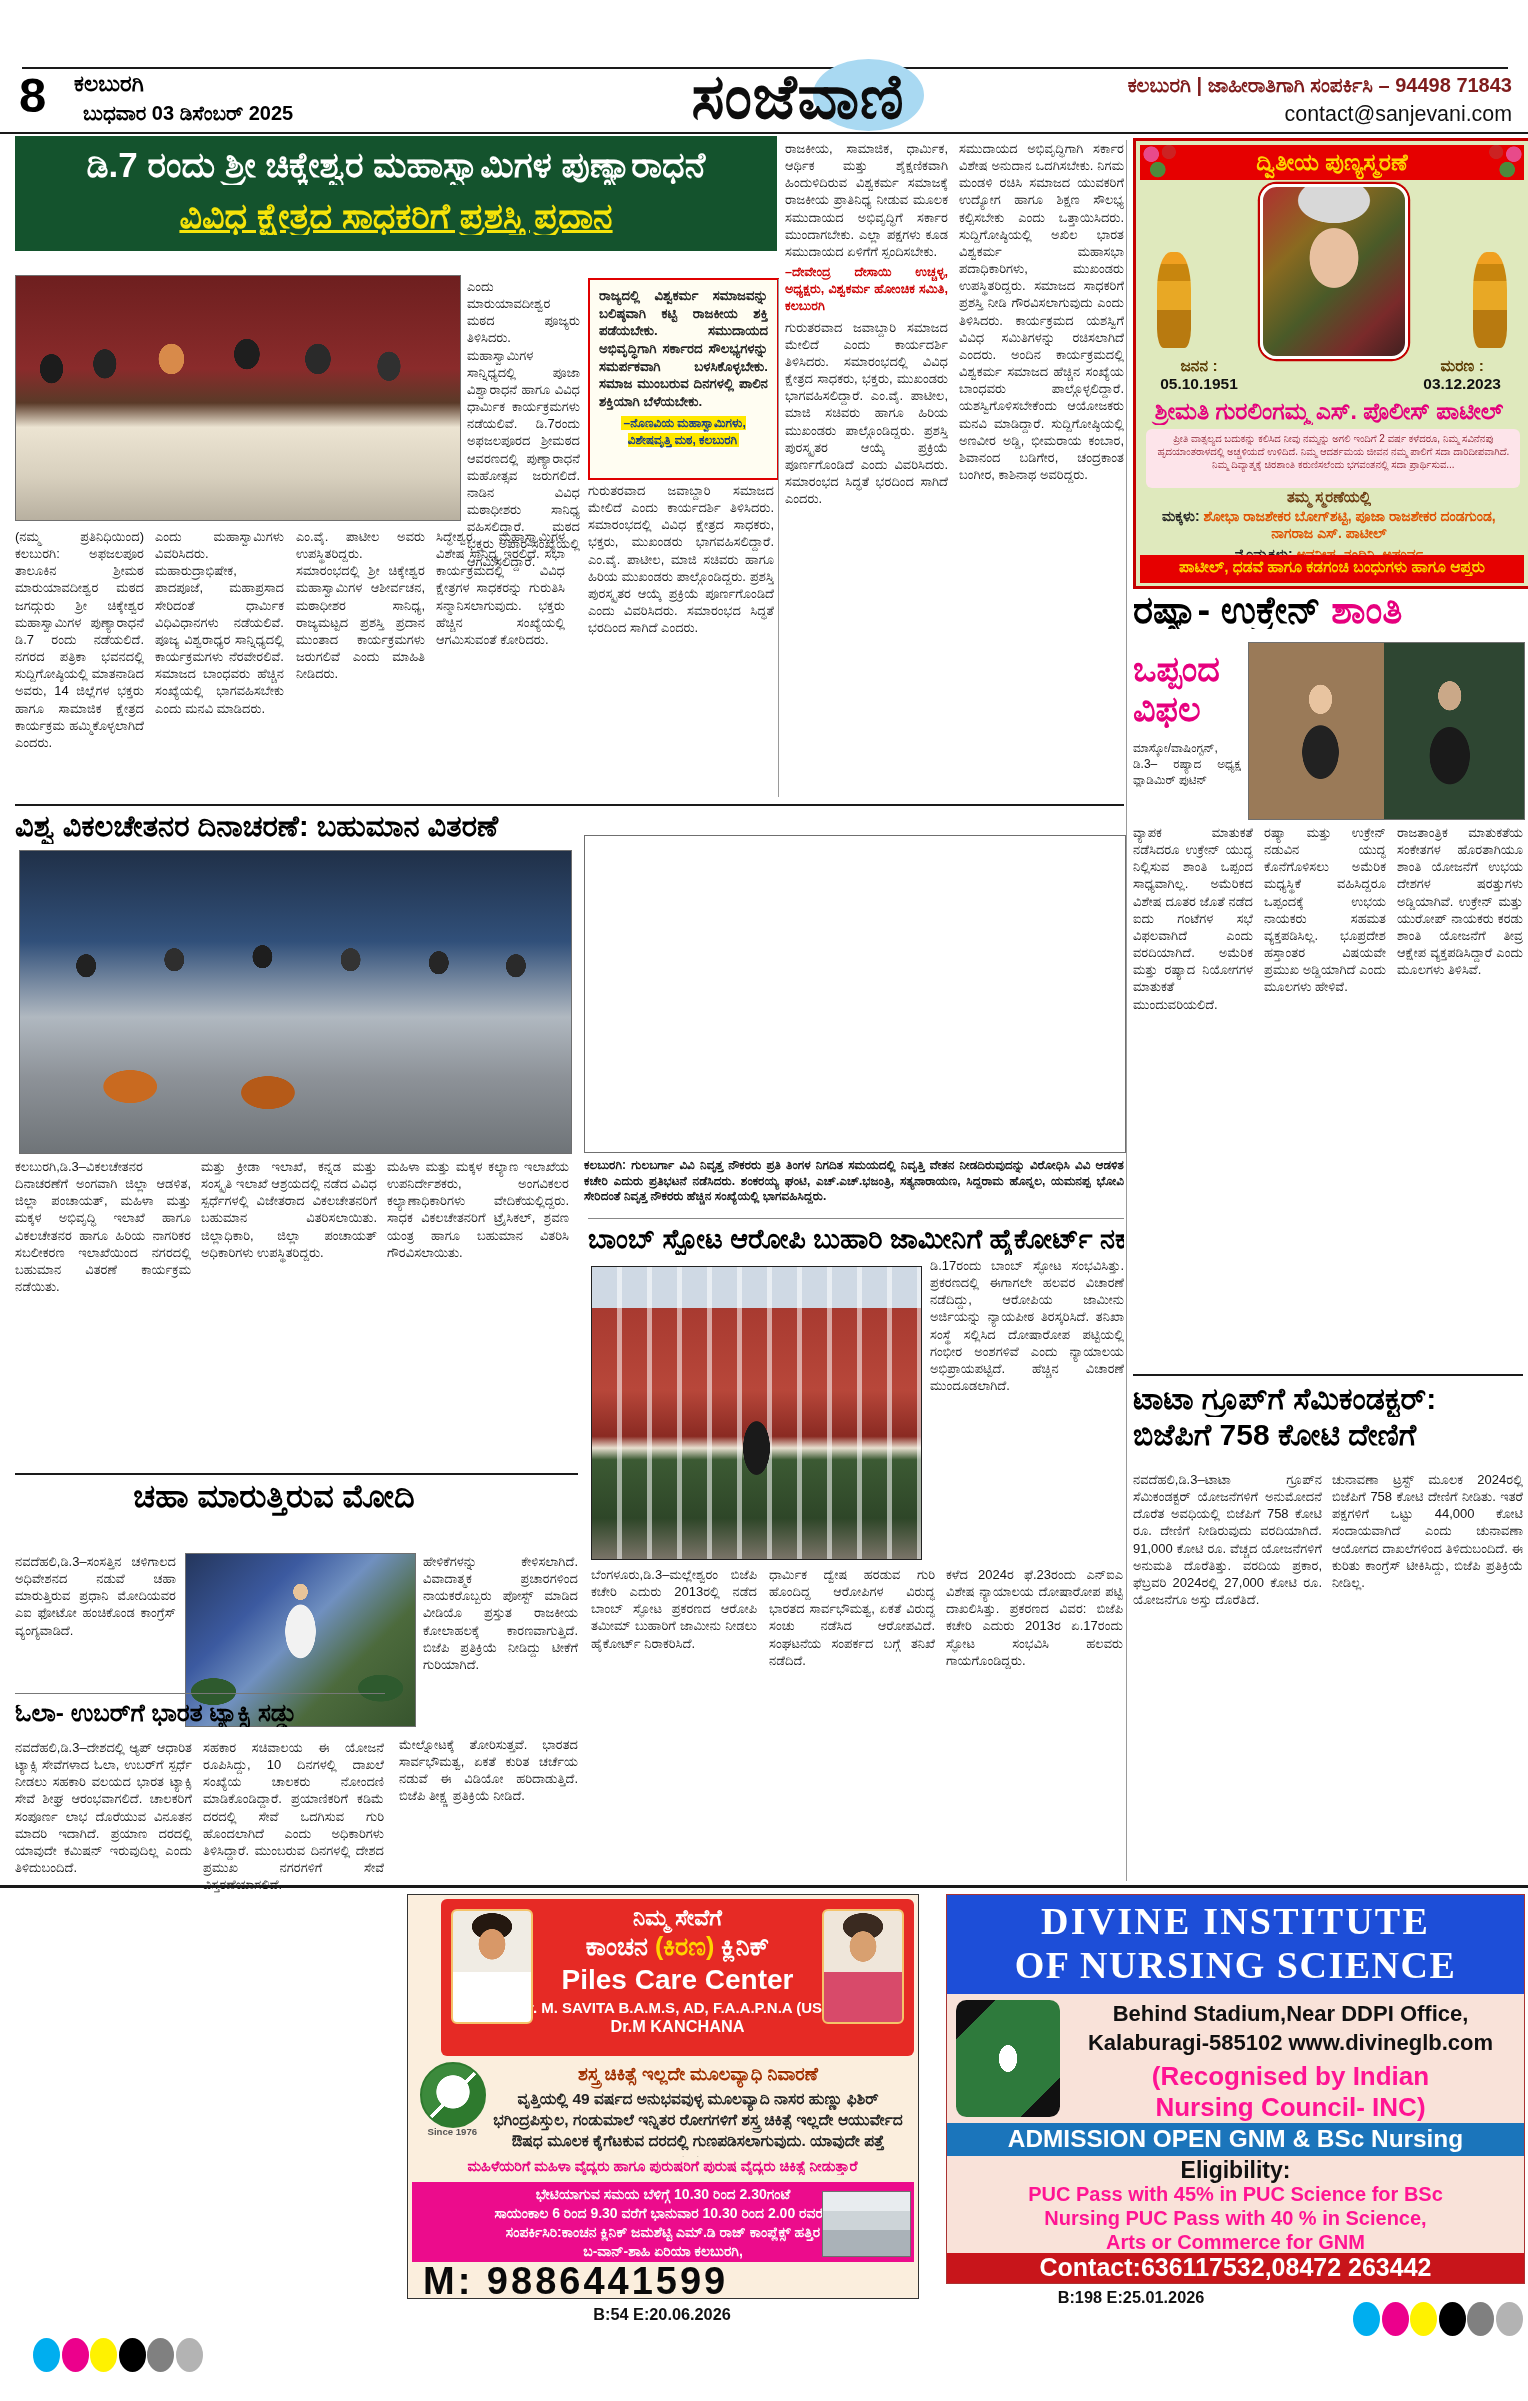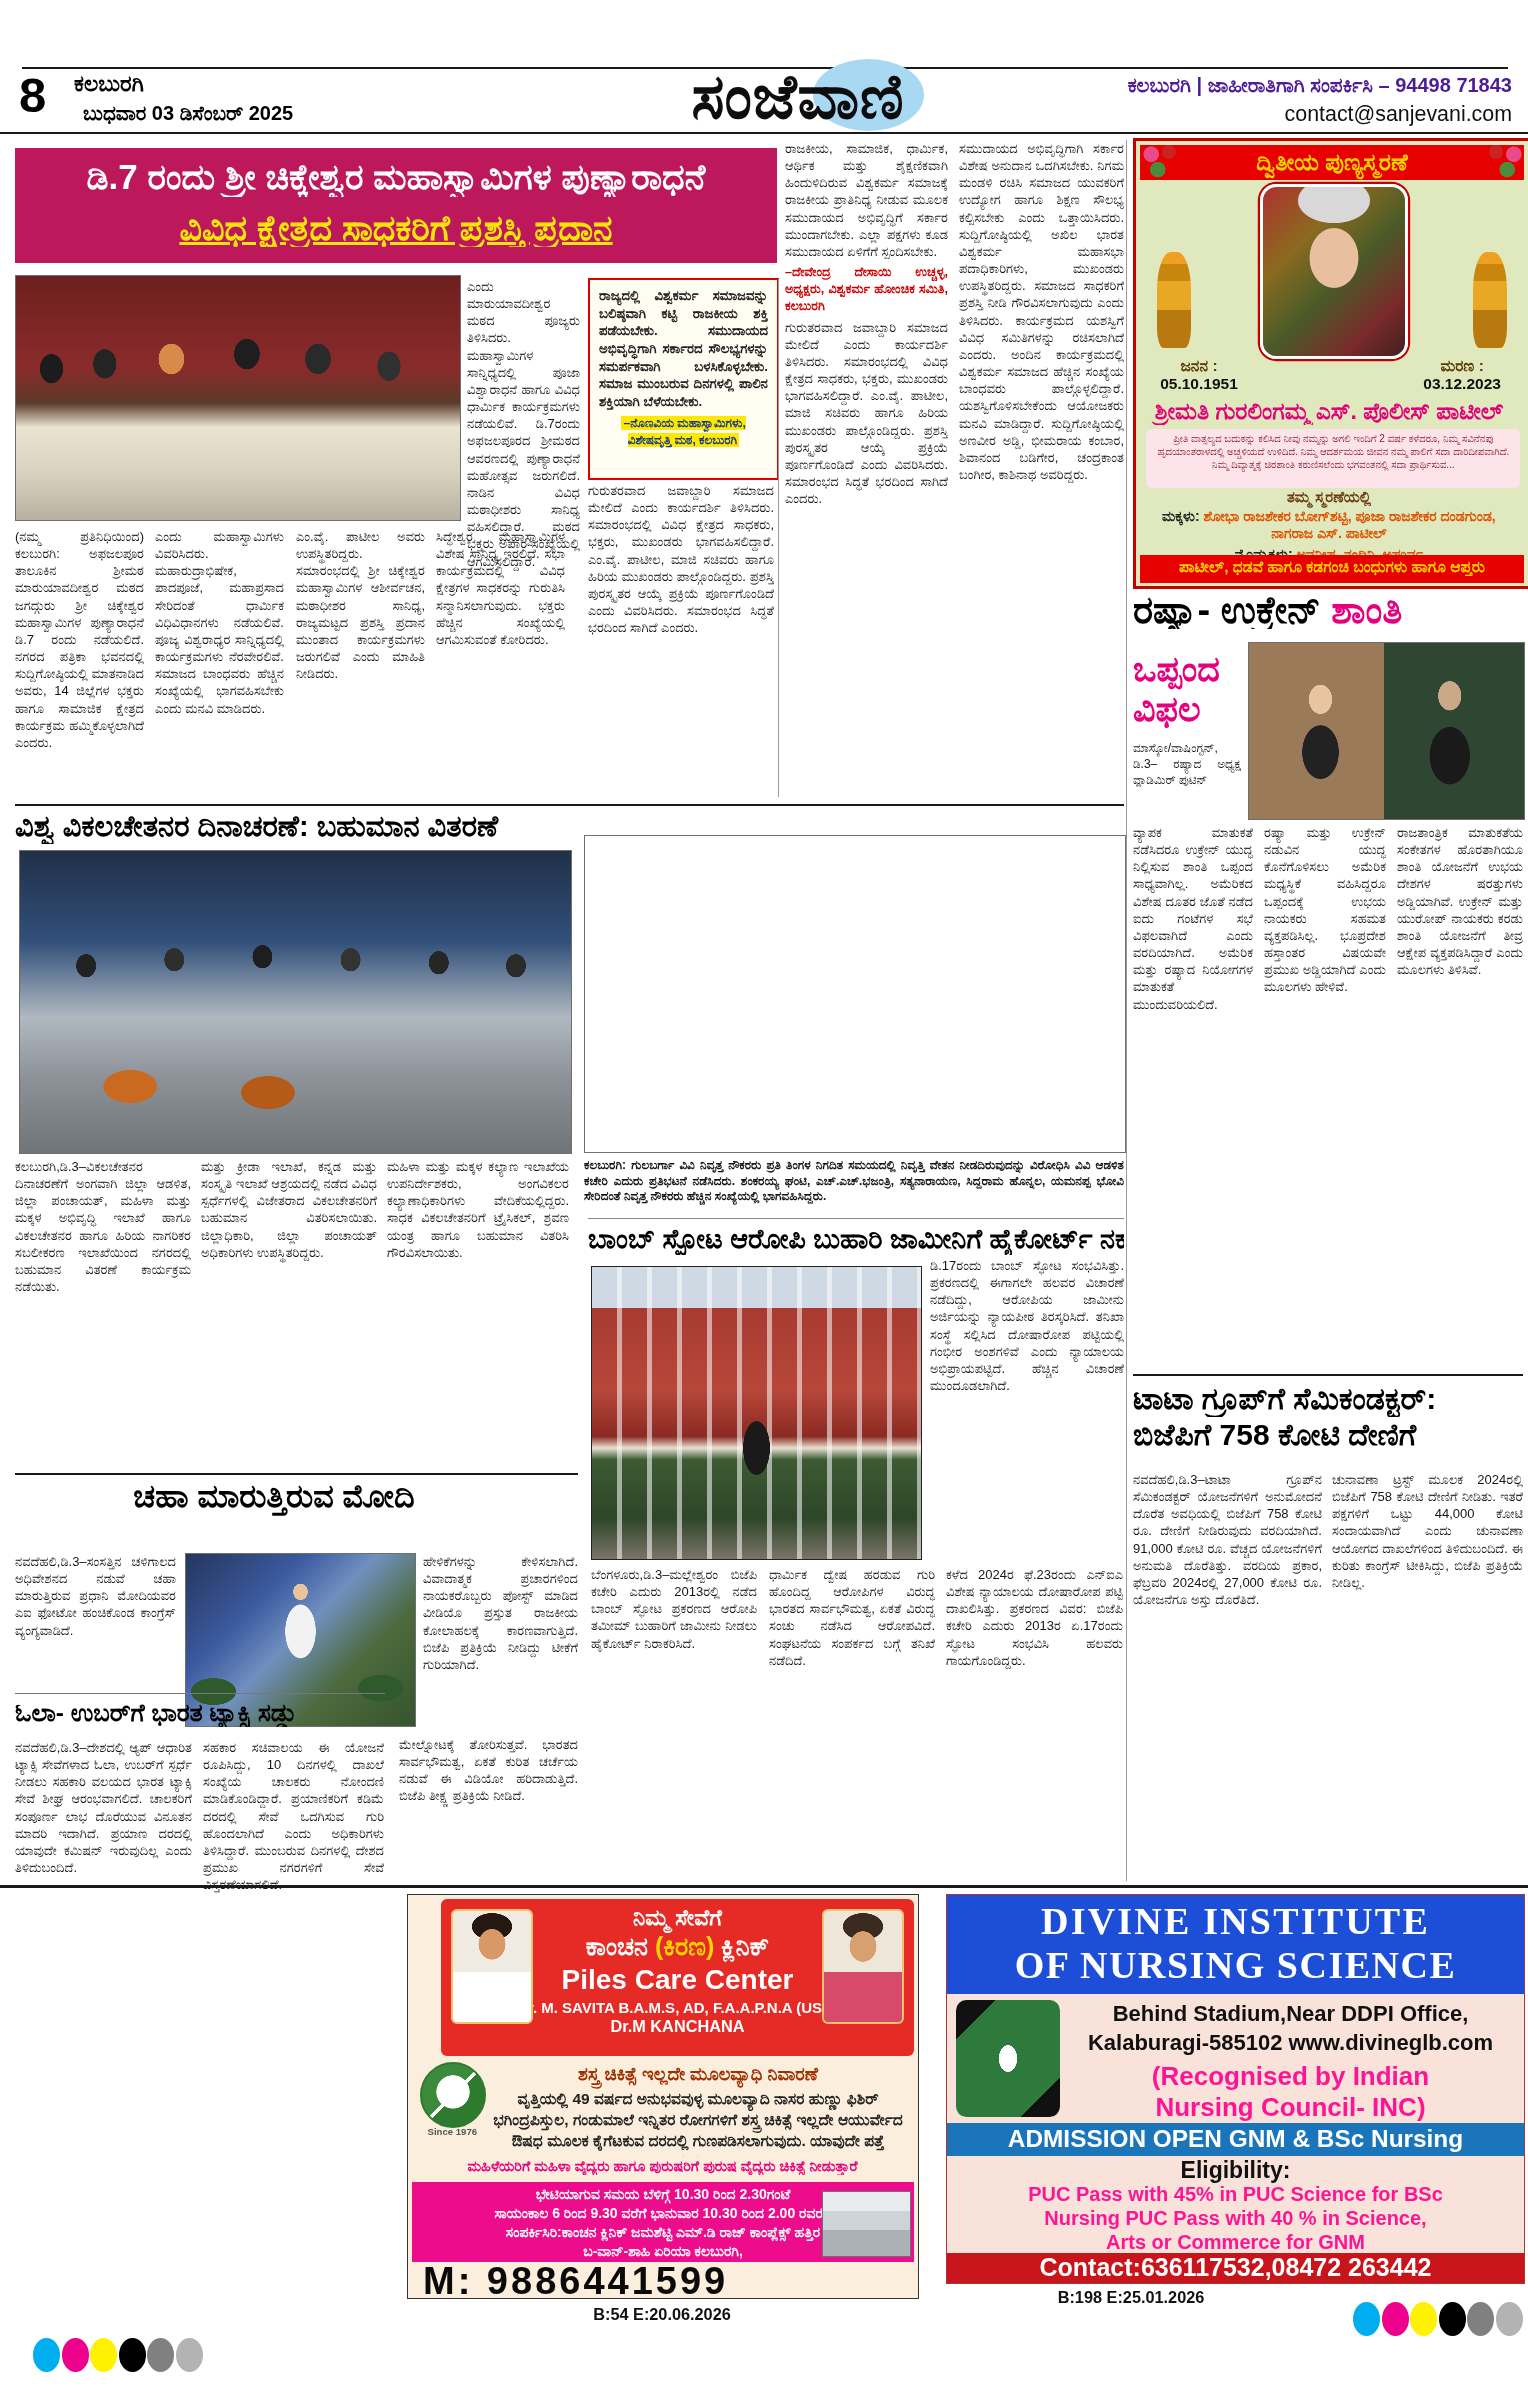"ಕಲಬುರಗಿ | ಜಾಹೀರಾತಿಗಾಗಿ ಸಂಪರ್ಕಿಸಿ –" div.abs { color: #4c1d95 -> #7f1d1d }
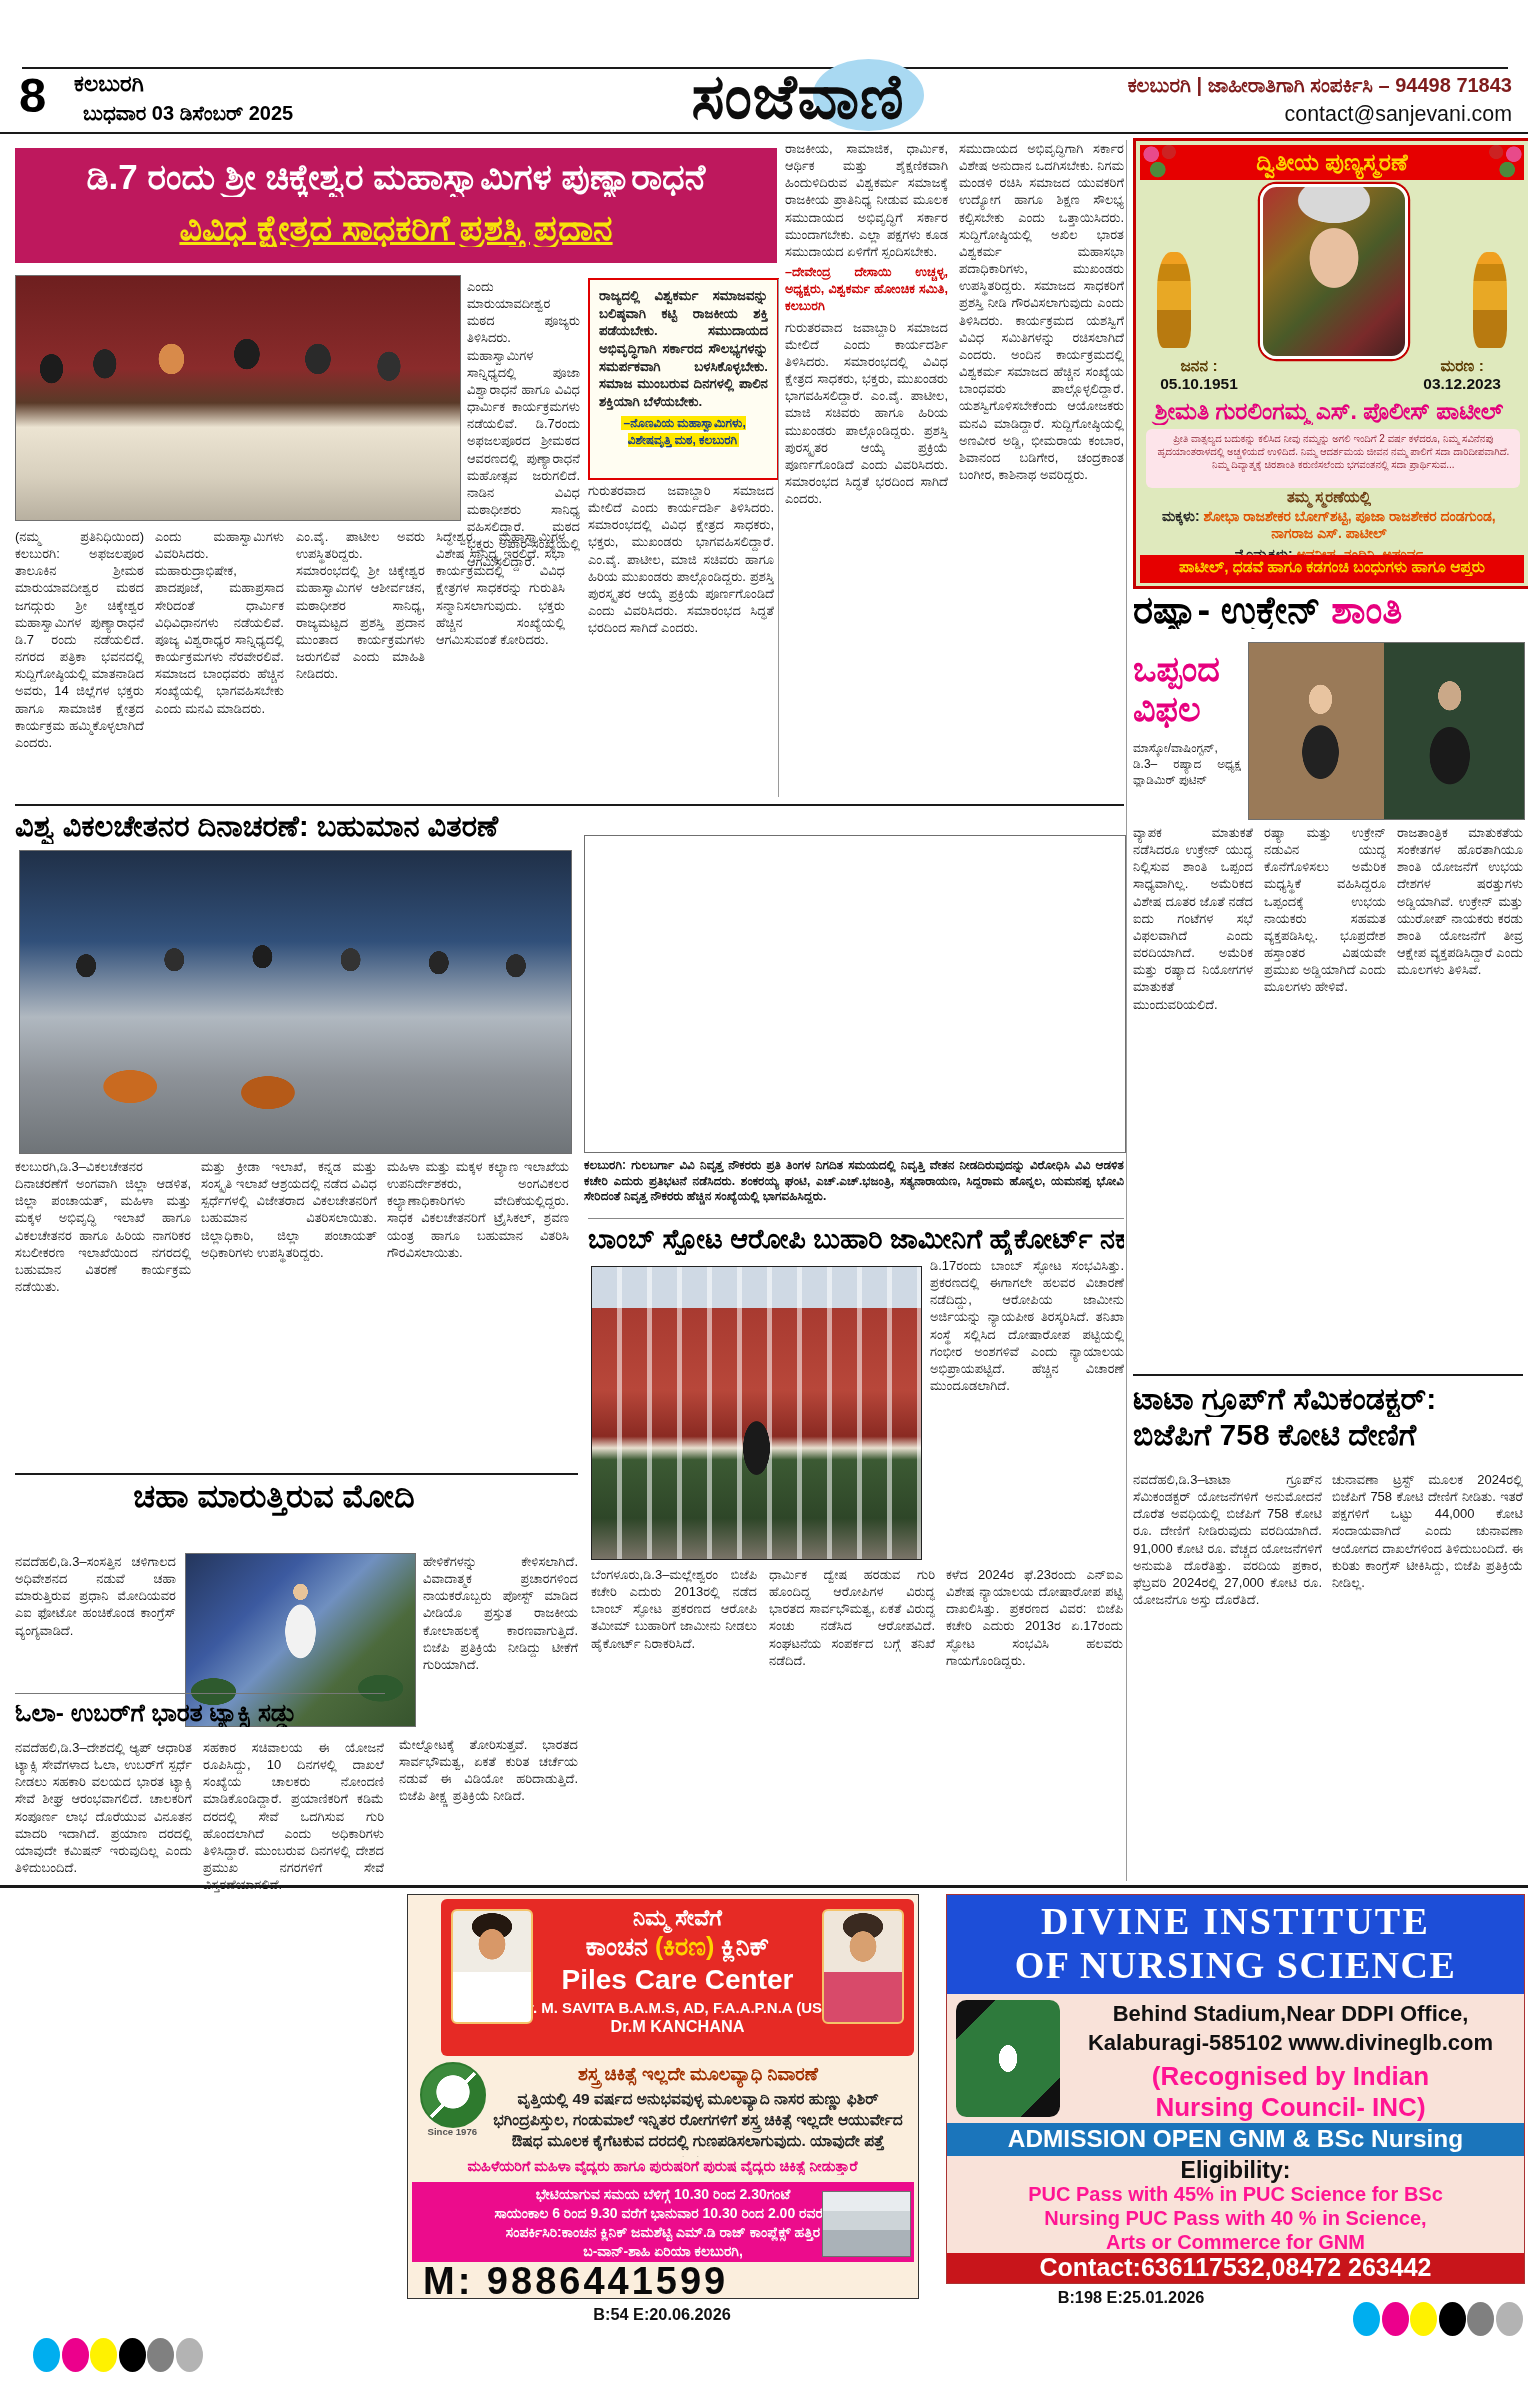"ಡಿ.7 ರಂದು ಶ್ರೀ ಚಿಕ್ಕೇಶ್ವರ ಮಹಾಸ್ವಾಮಿಗಳ" div.abs { background: #be185d -> #14532d; top: 148px -> 136px }
